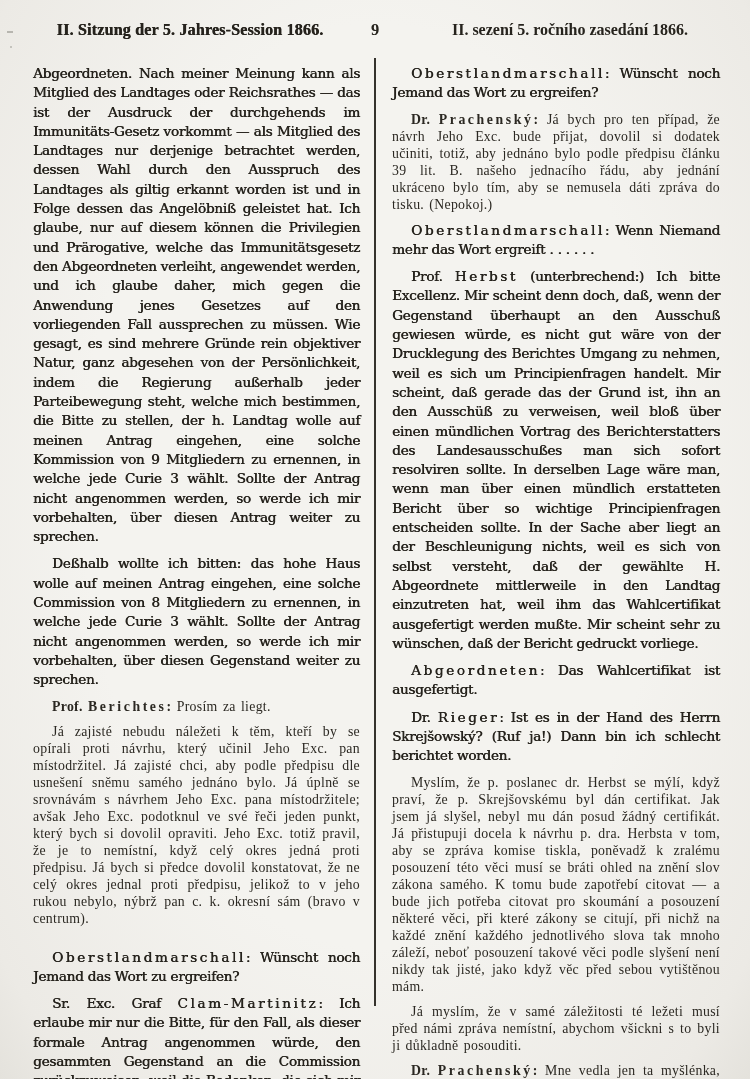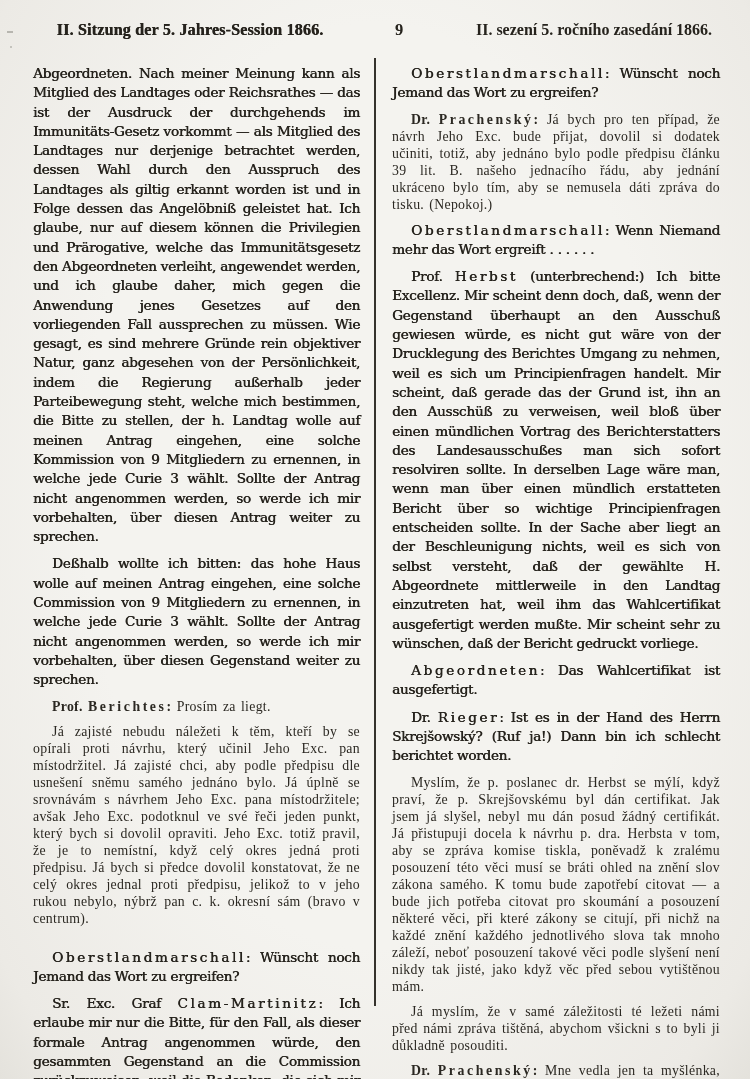"II. Sitzung der 5. Jahres-Session" .header { gap: 24px -> none }
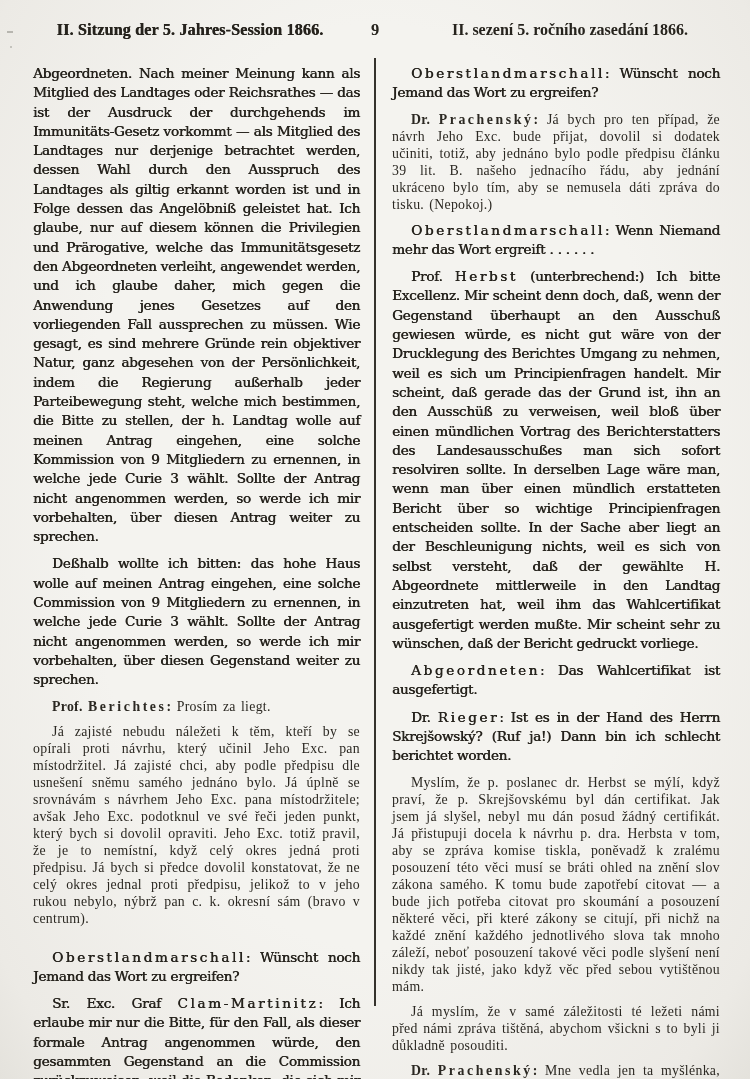"Deßhalb wollte ich bitten: das" span { text: 9 -> 8 }
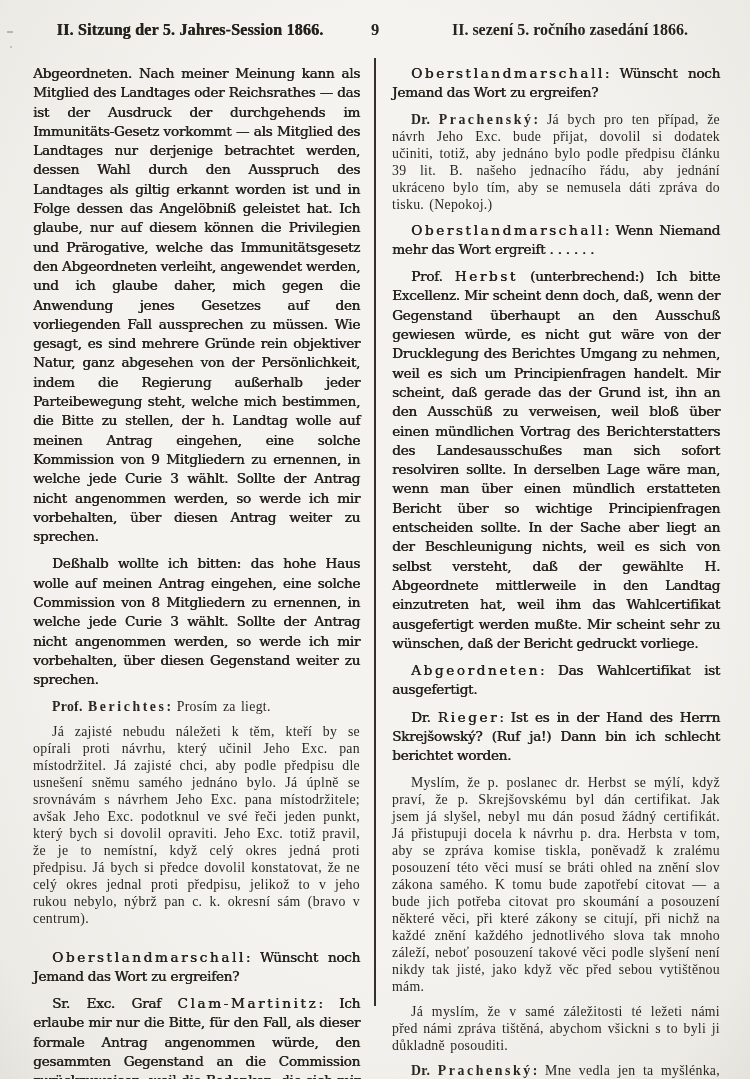"Já myslím, že v samé" span { text: námi před námi zpráva tištěná -> musí před námi zpráva nemístní }
